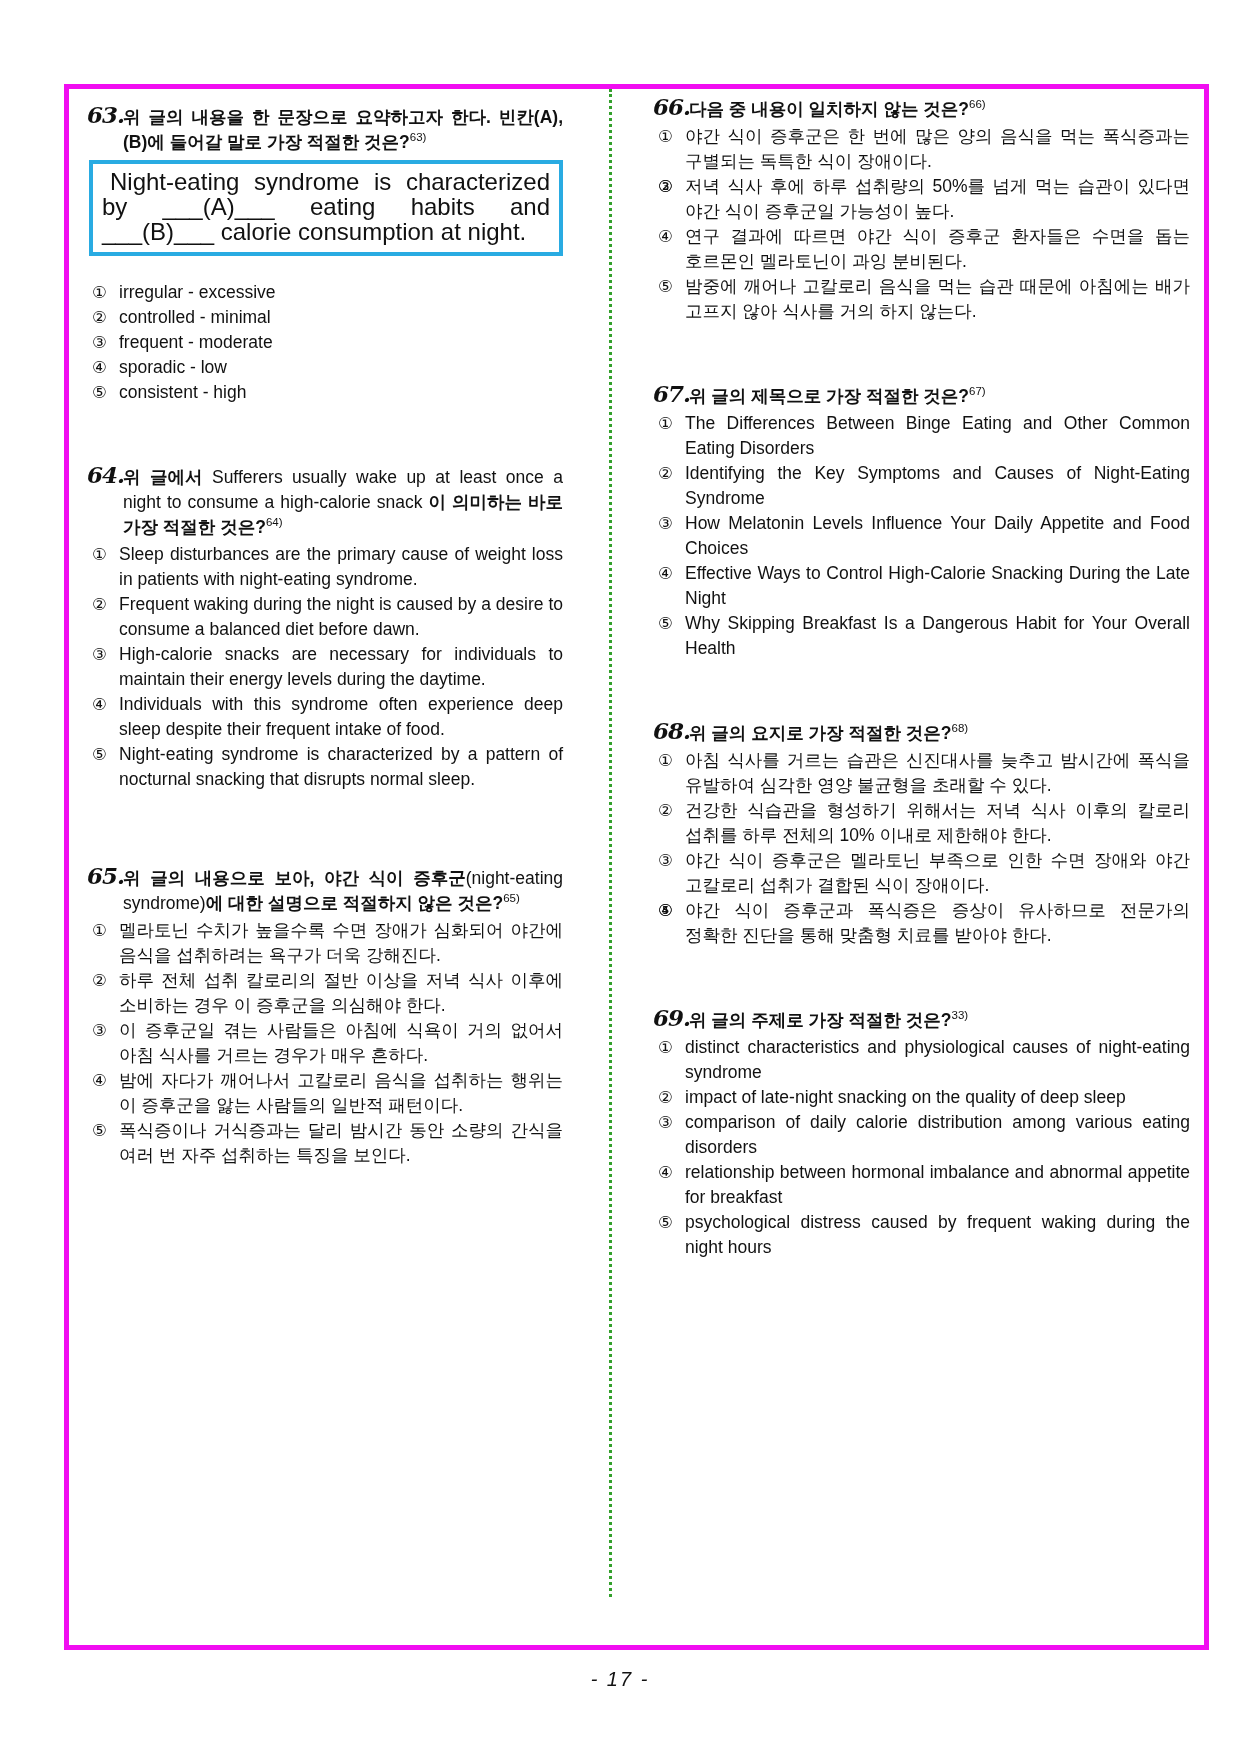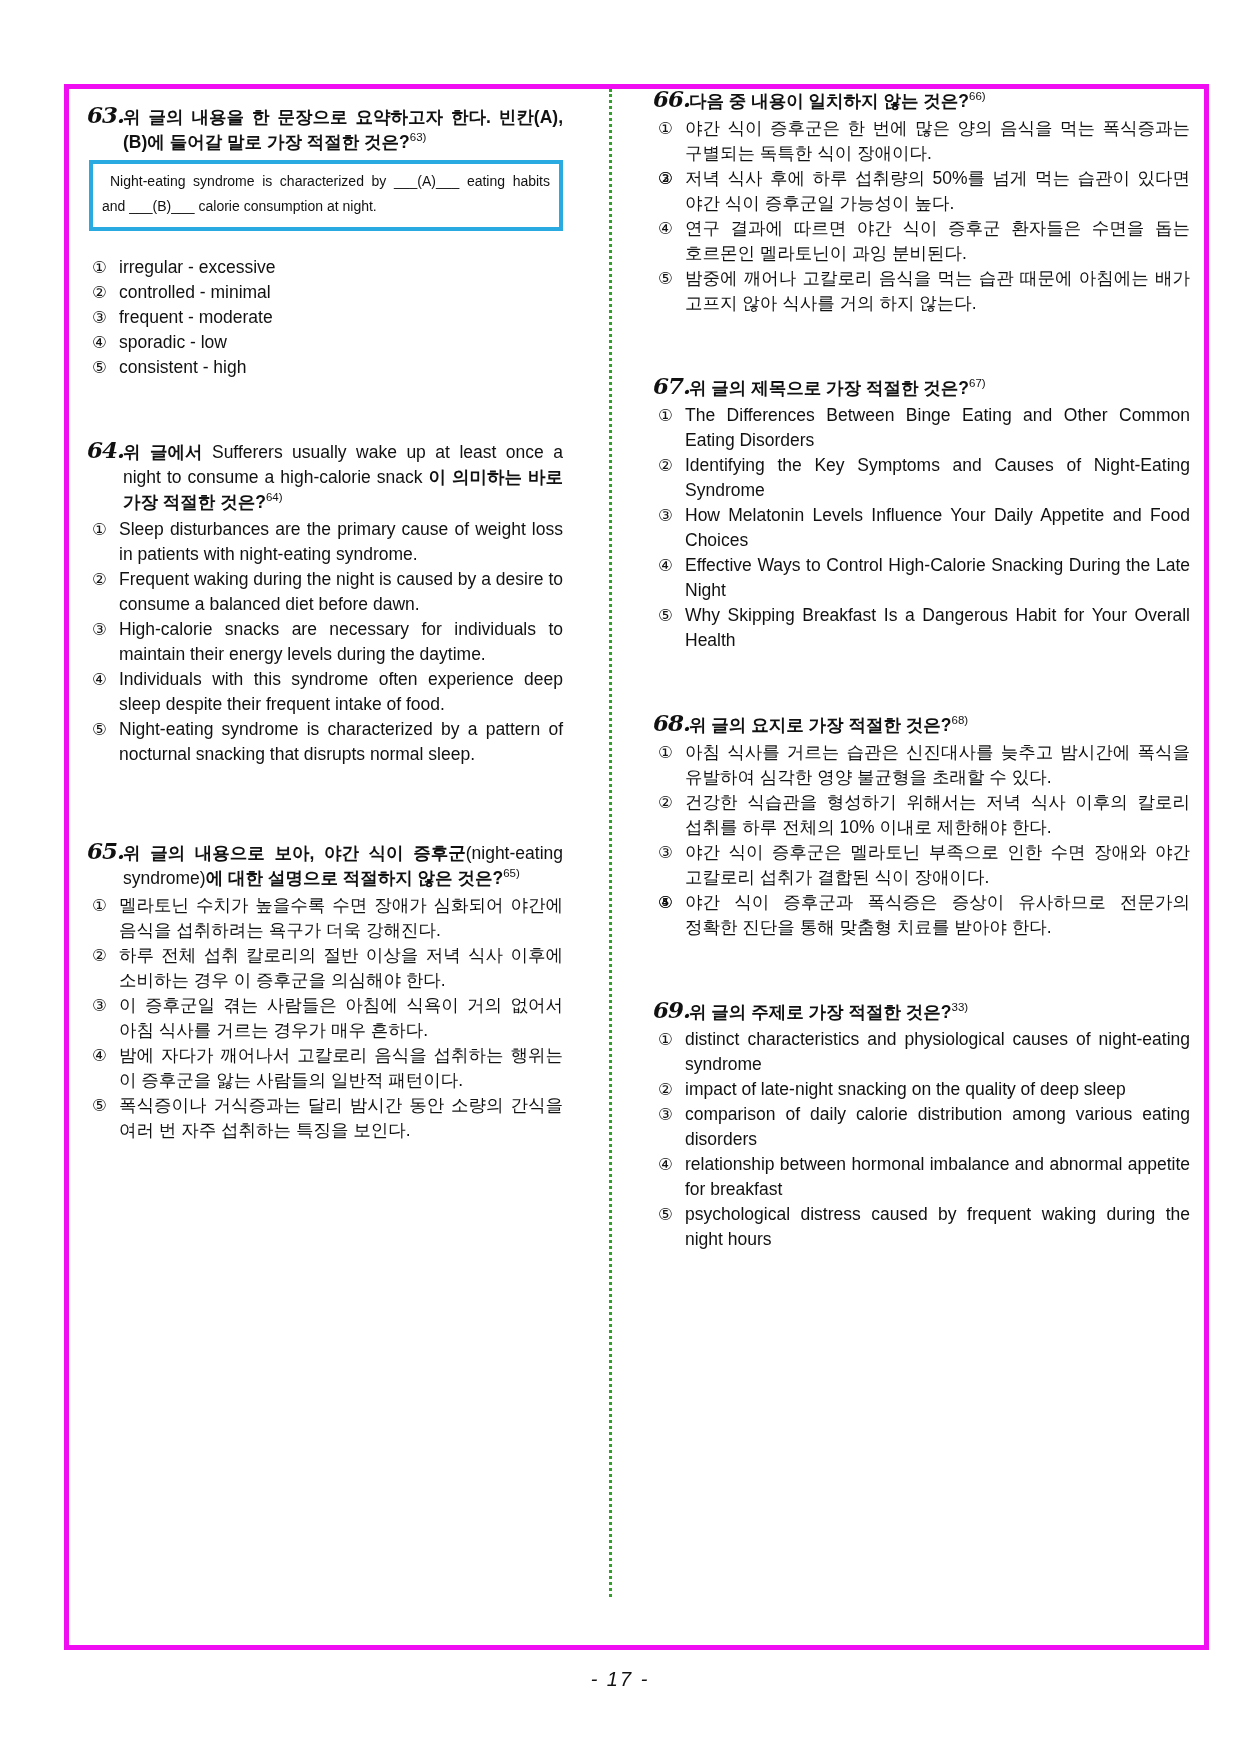"66." .col-right { padding: 0 14px 0 43px -> 8px 14px 0 43px }
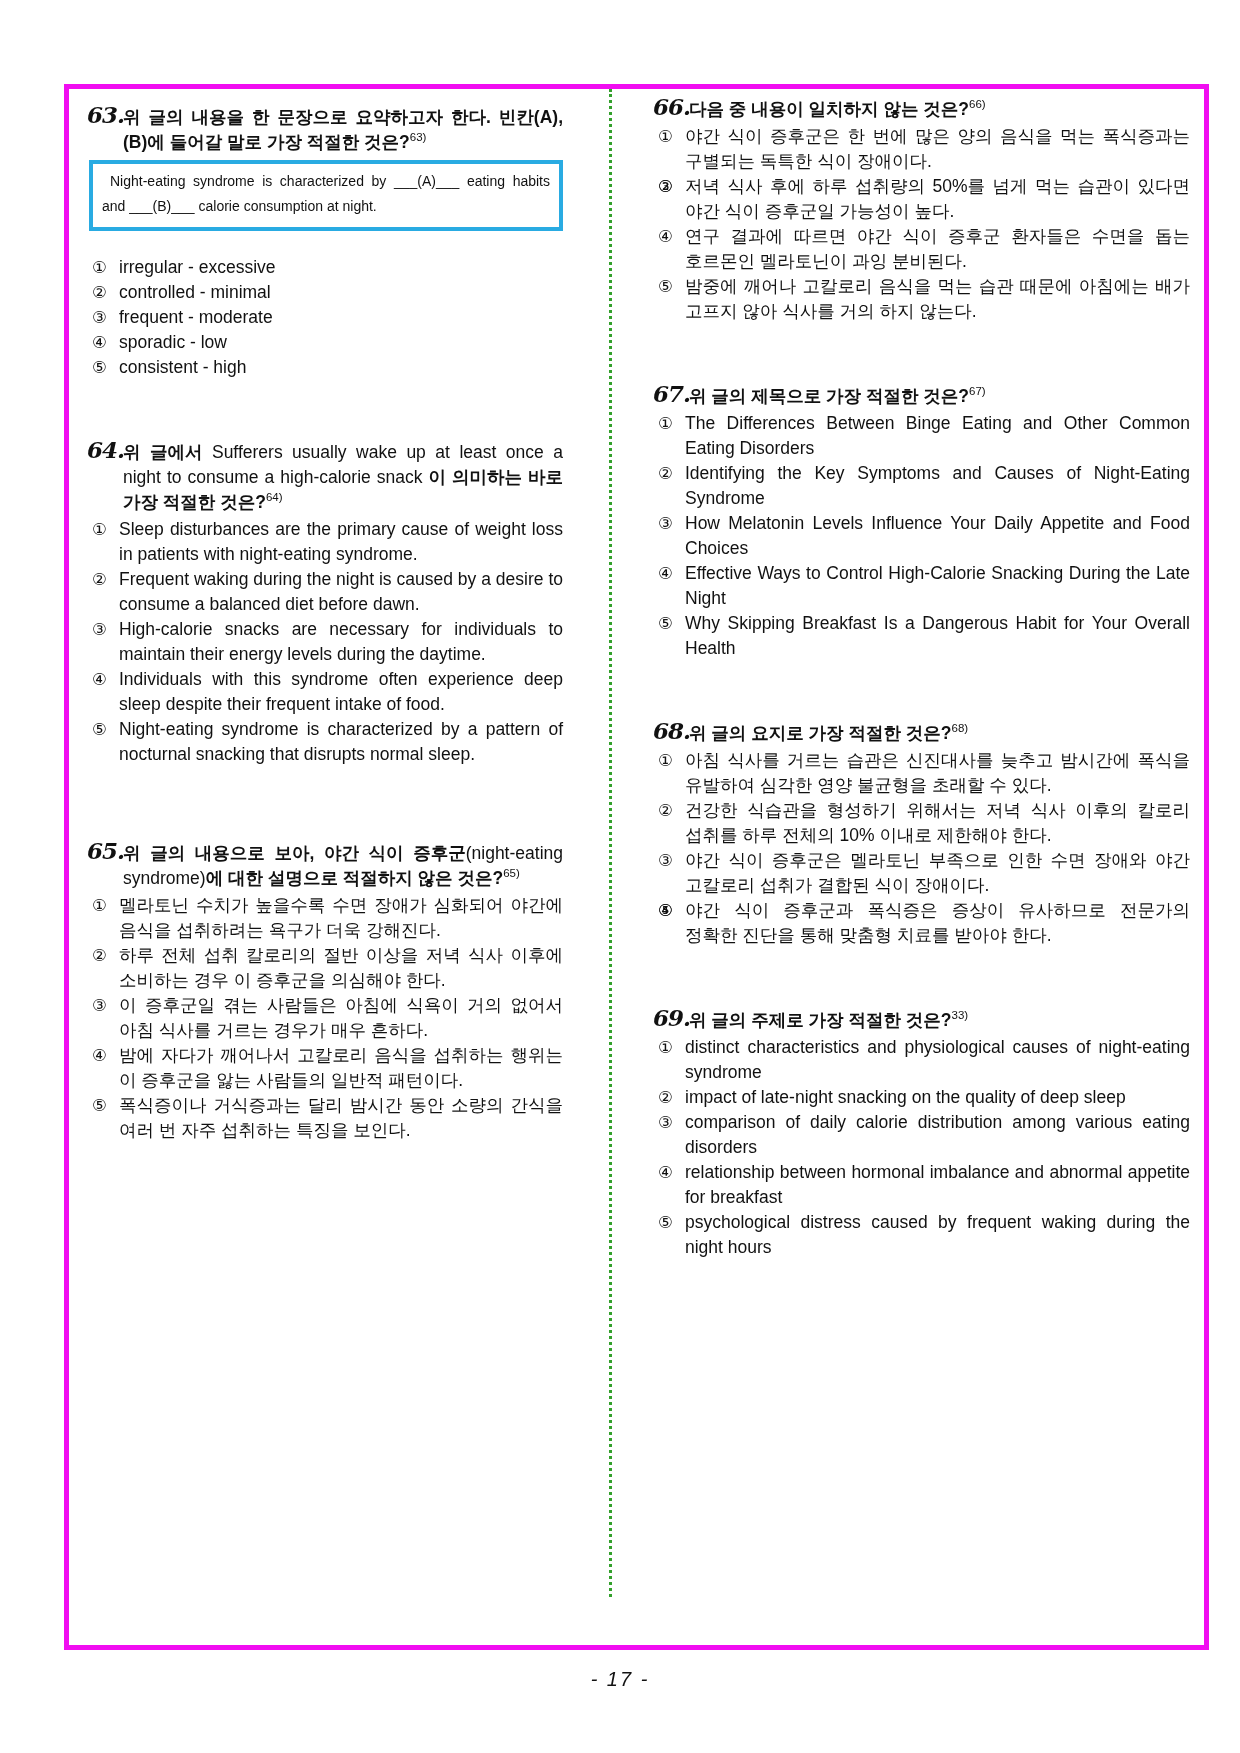"Night-eating syndrome is characterized by" .sum-box { font-size: 14px -> 24px }
